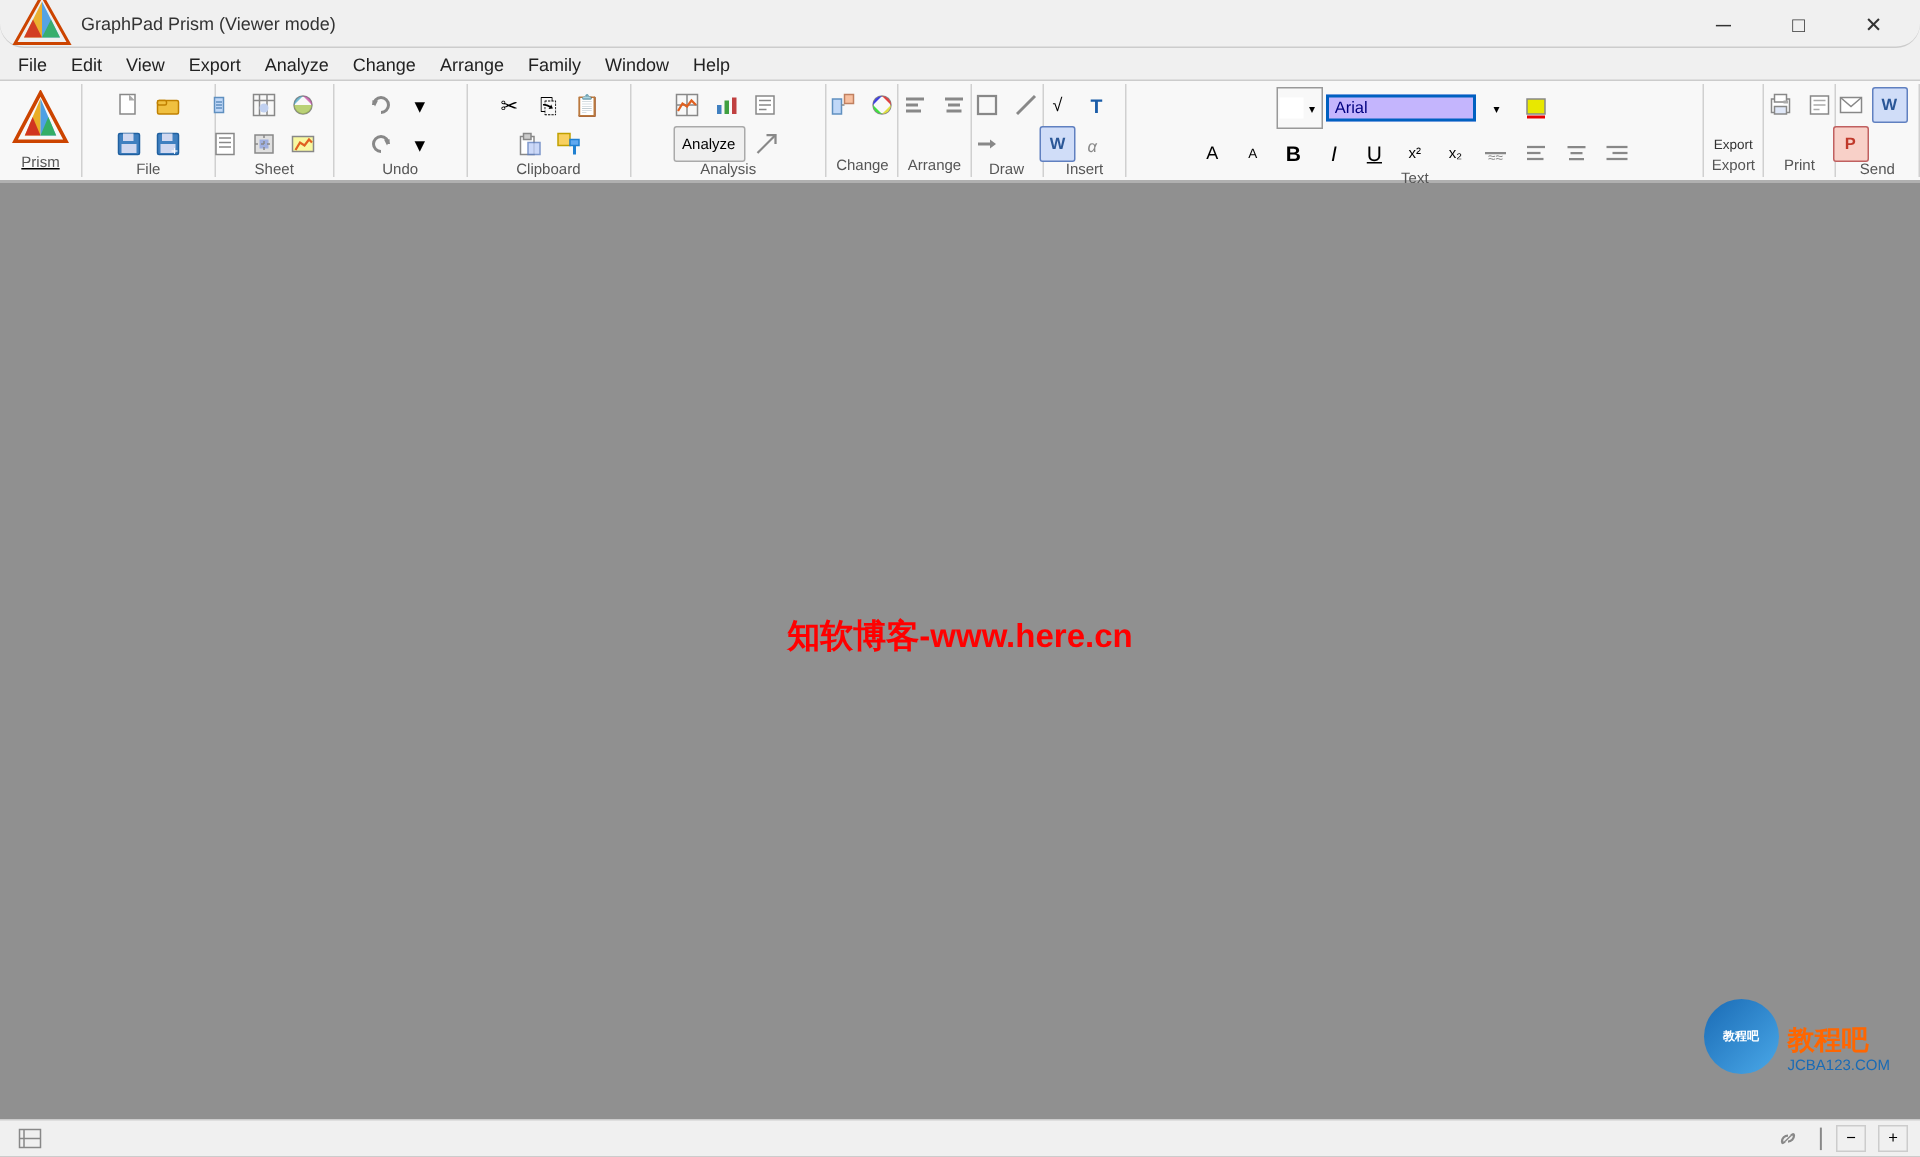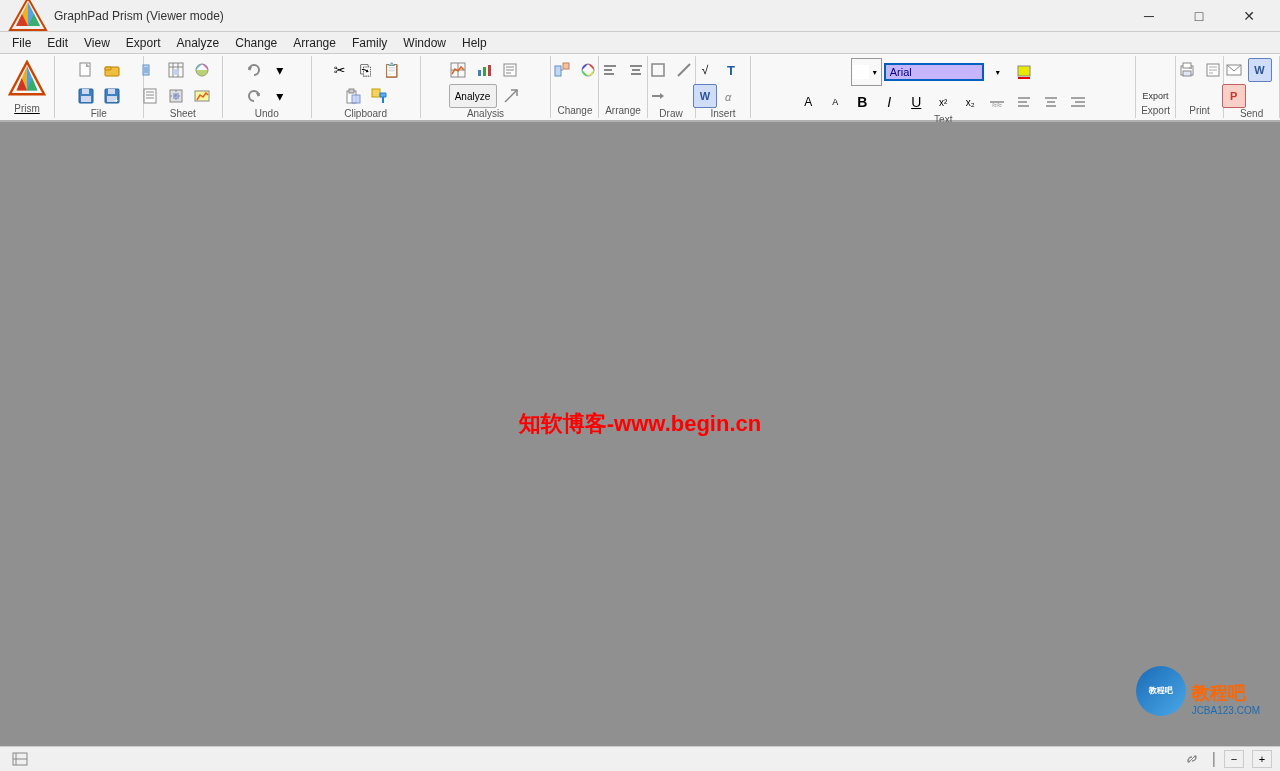"GraphPad Prism (Viewer mode)" .title-bar { border-radius: none -> 16px }
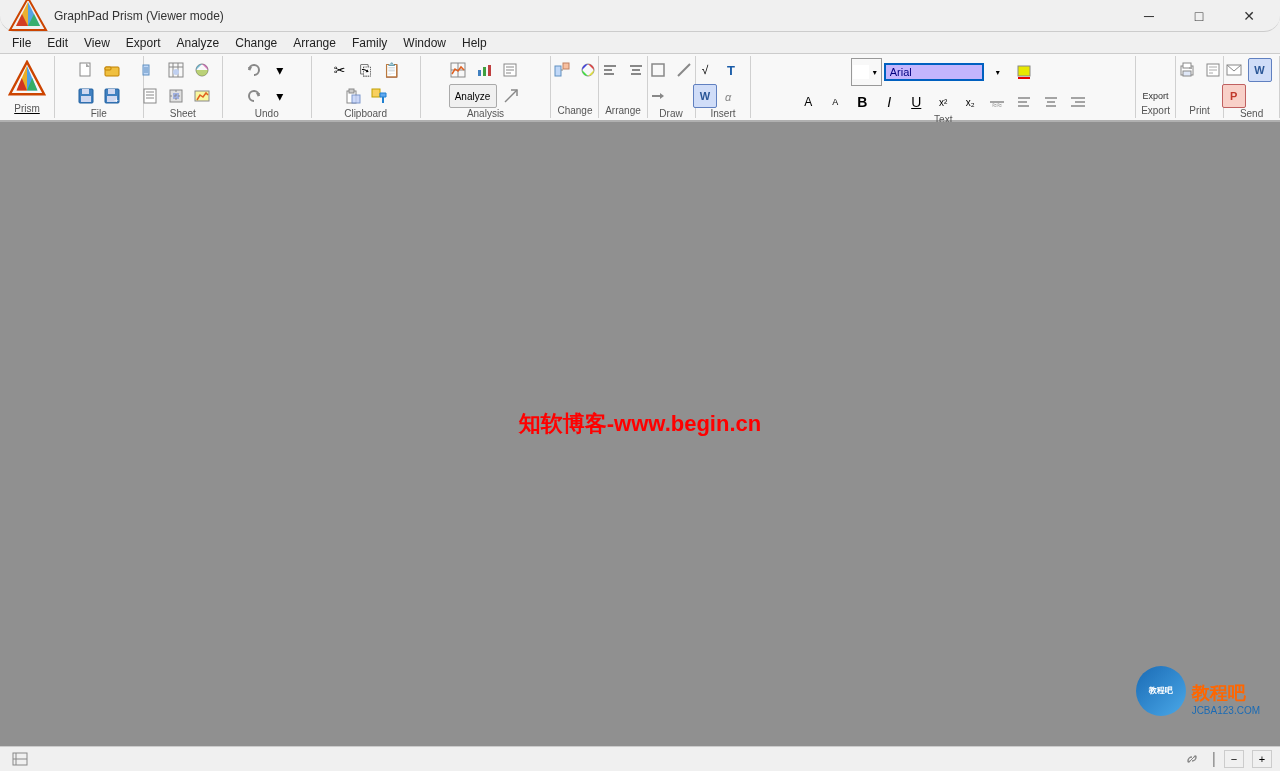"知软博客-www.begin.cn" div.watermark-title { text: -www.begin.cn -> -www.here.cn }
